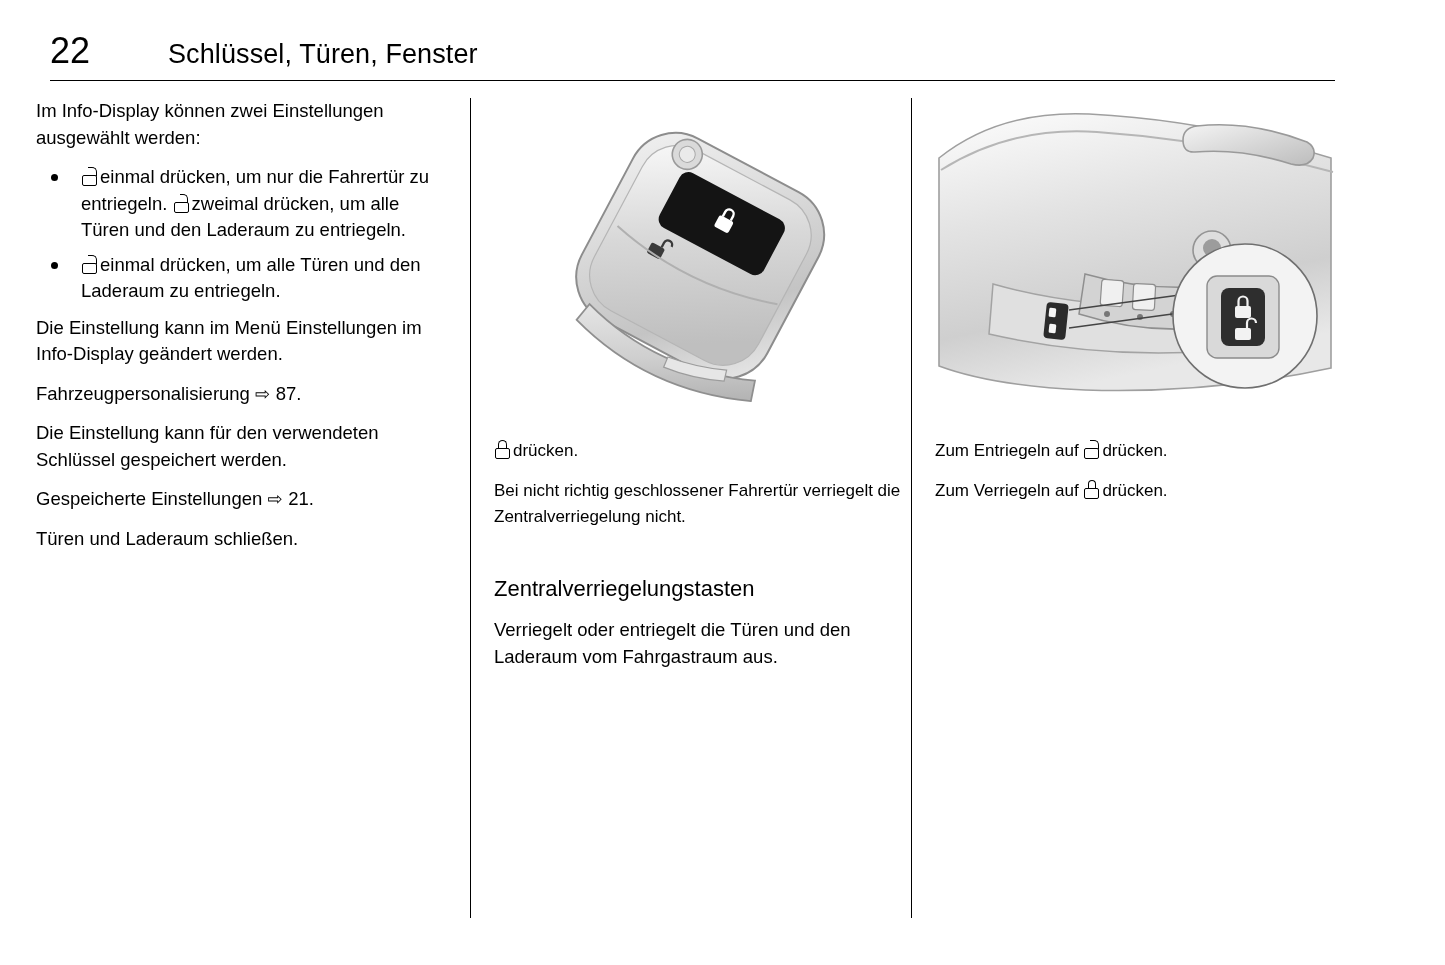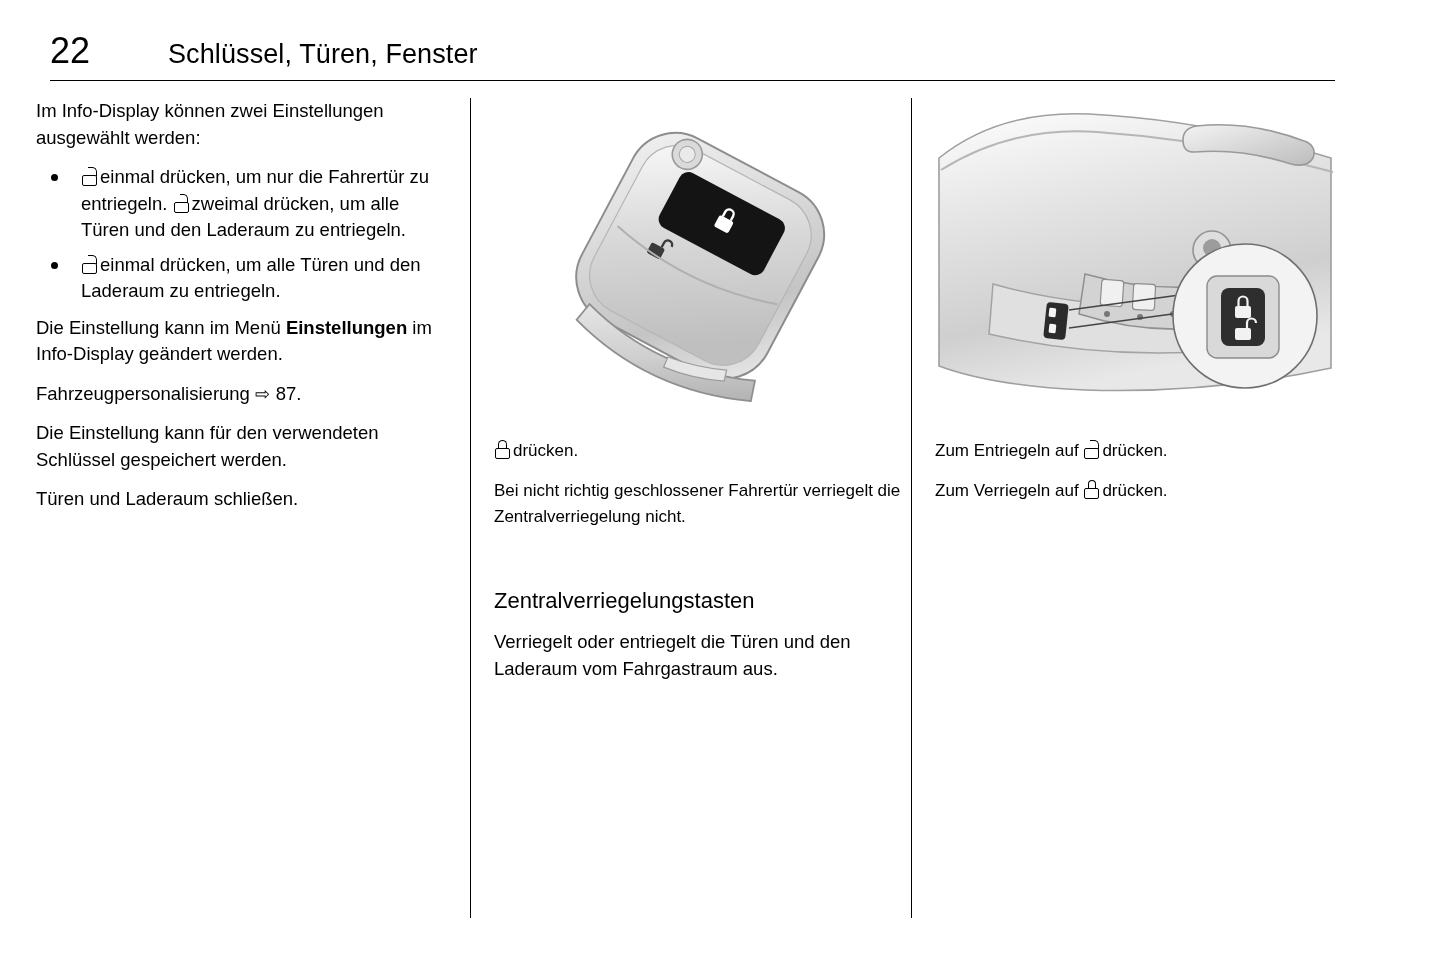"Einstellungen" .bold { font-weight: bold -> normal }
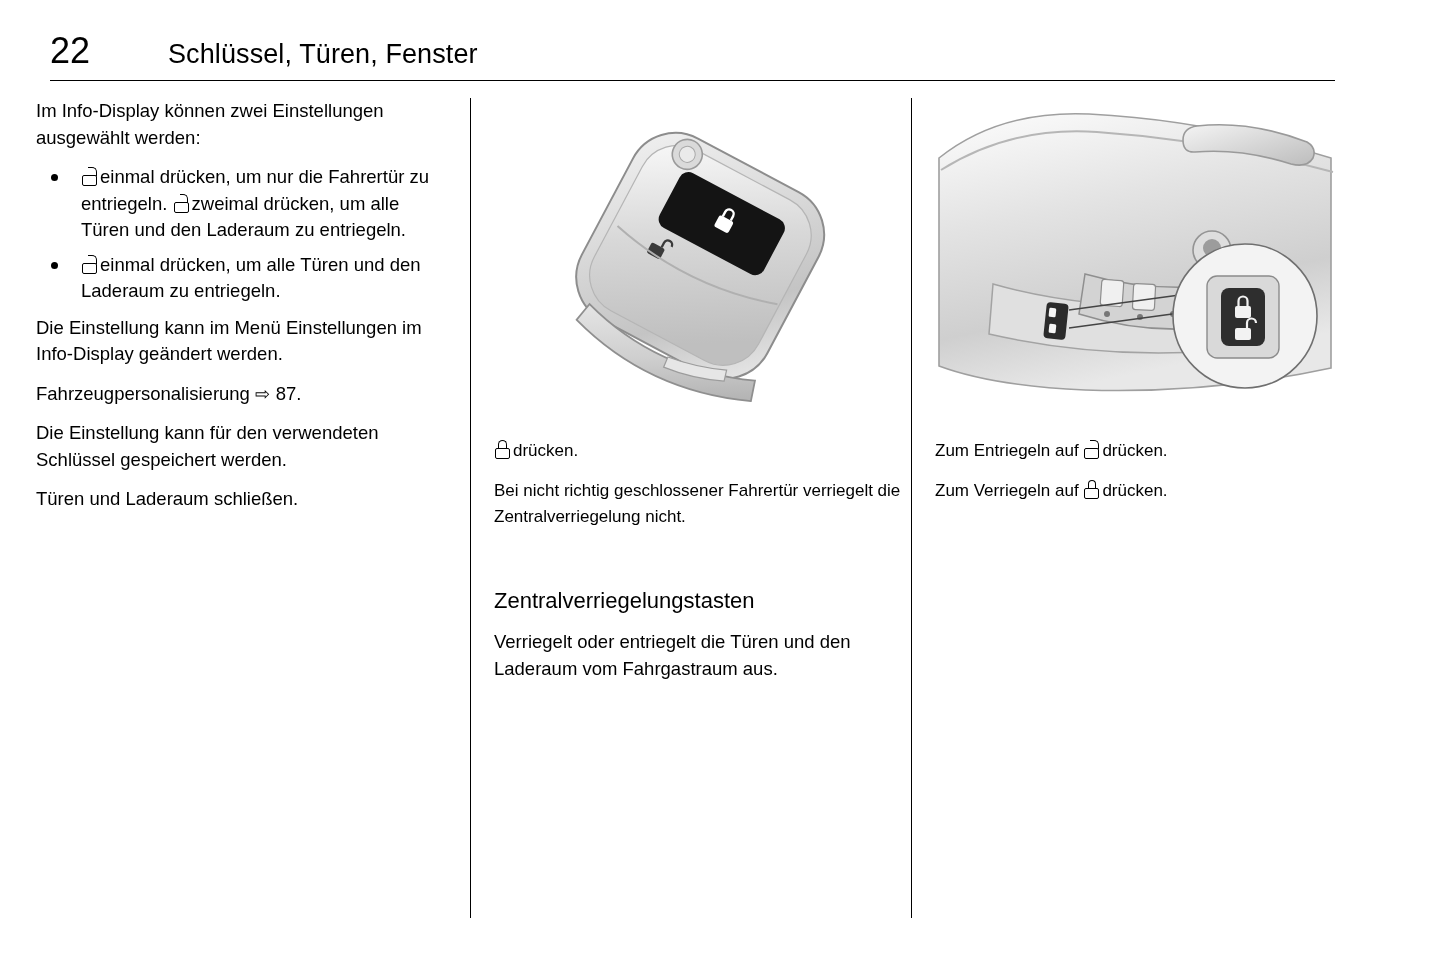"Gespeicherte Einstellungen ⇨ 21." p { html: none -> <p><span>Gespeicherte Einstellungen</span> <span>⇨</span> <span>21.</span></p> }
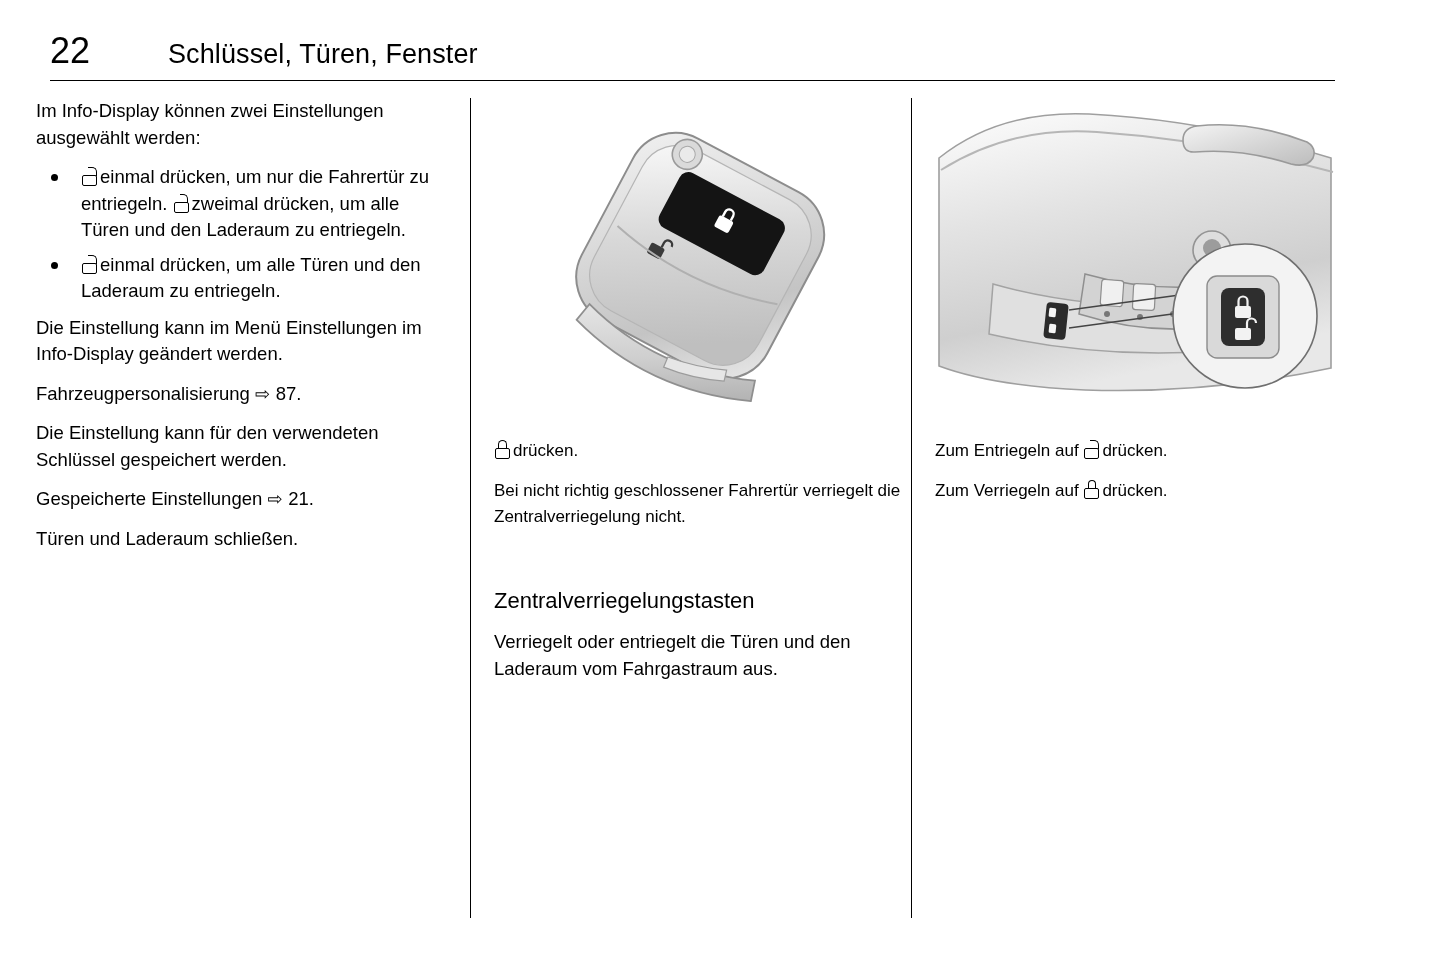"Zentralverriegelungstasten" h2.section { margin-top: 12px -> 0 }
